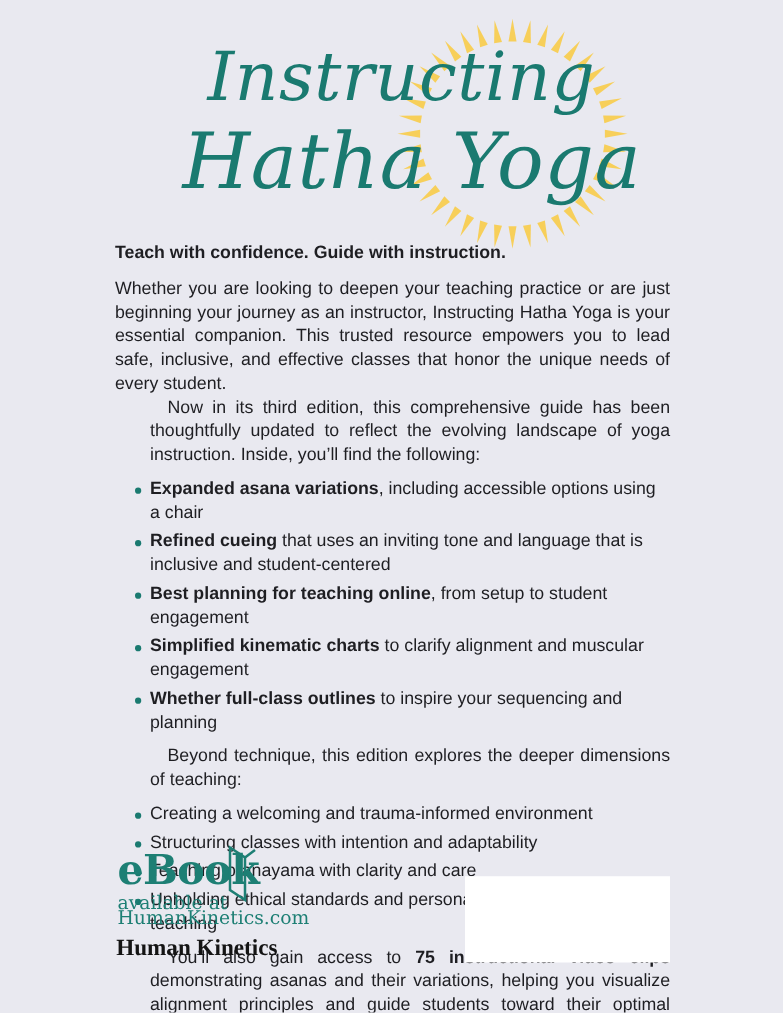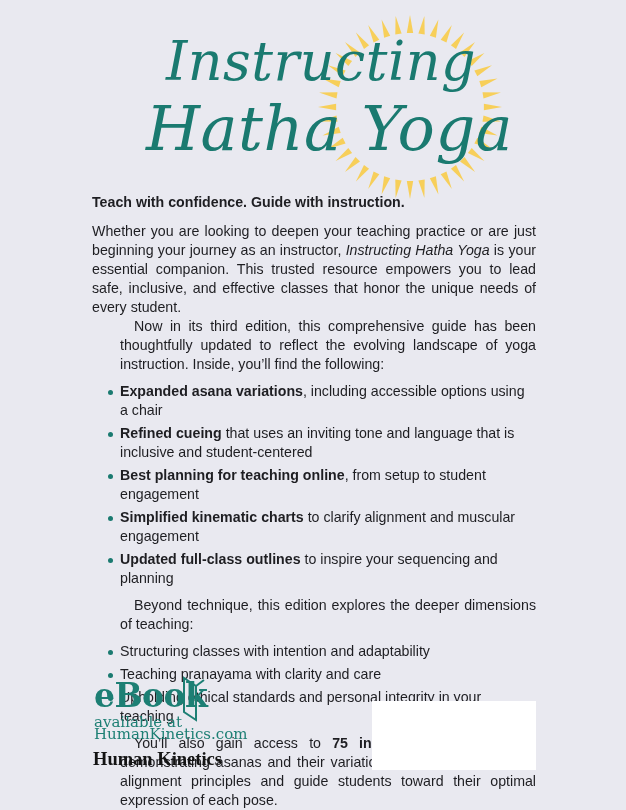"Instructing Hatha Yoga" .i { font-style: italic -> none }
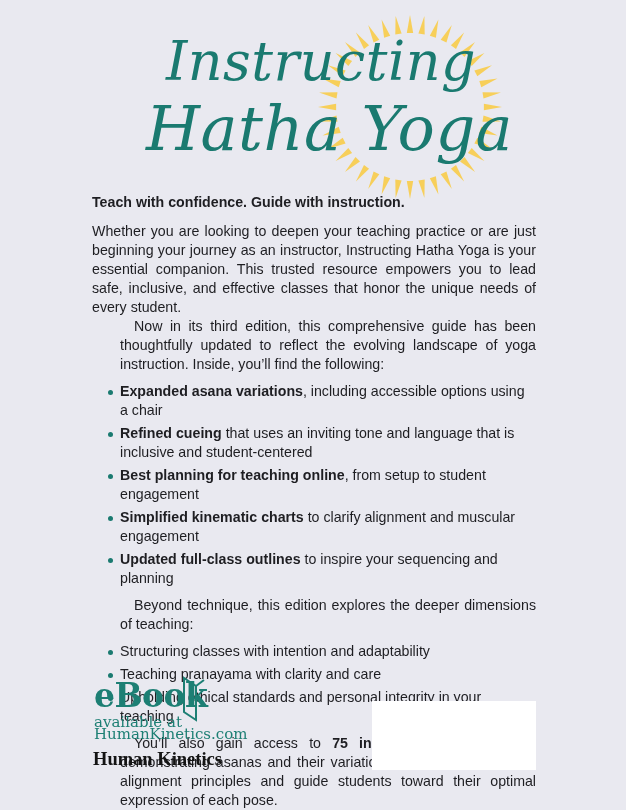"Updated full-class outlines" span.b { text: Updated -> Whether }
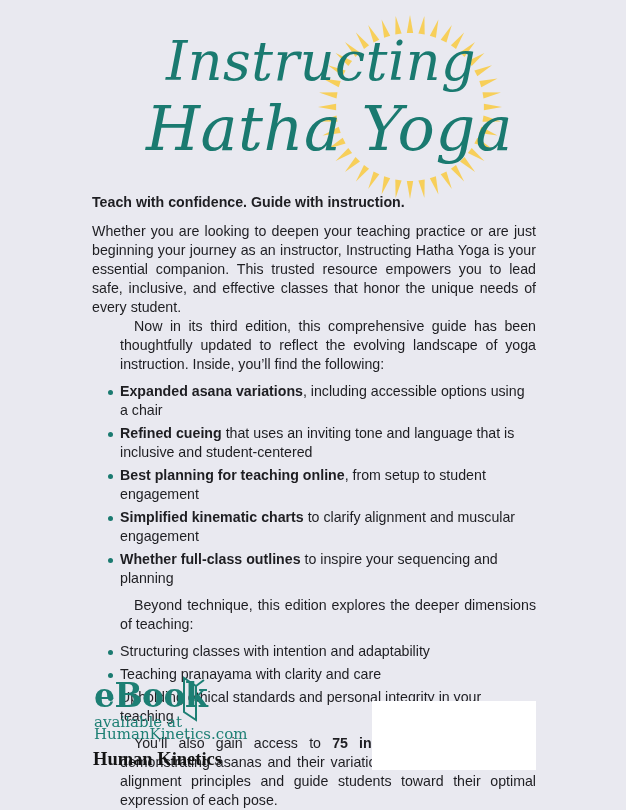"Creating a welcoming and trauma-informed" li { html: none -> <li>Creating a welcoming and trauma-informed environment</li> }
